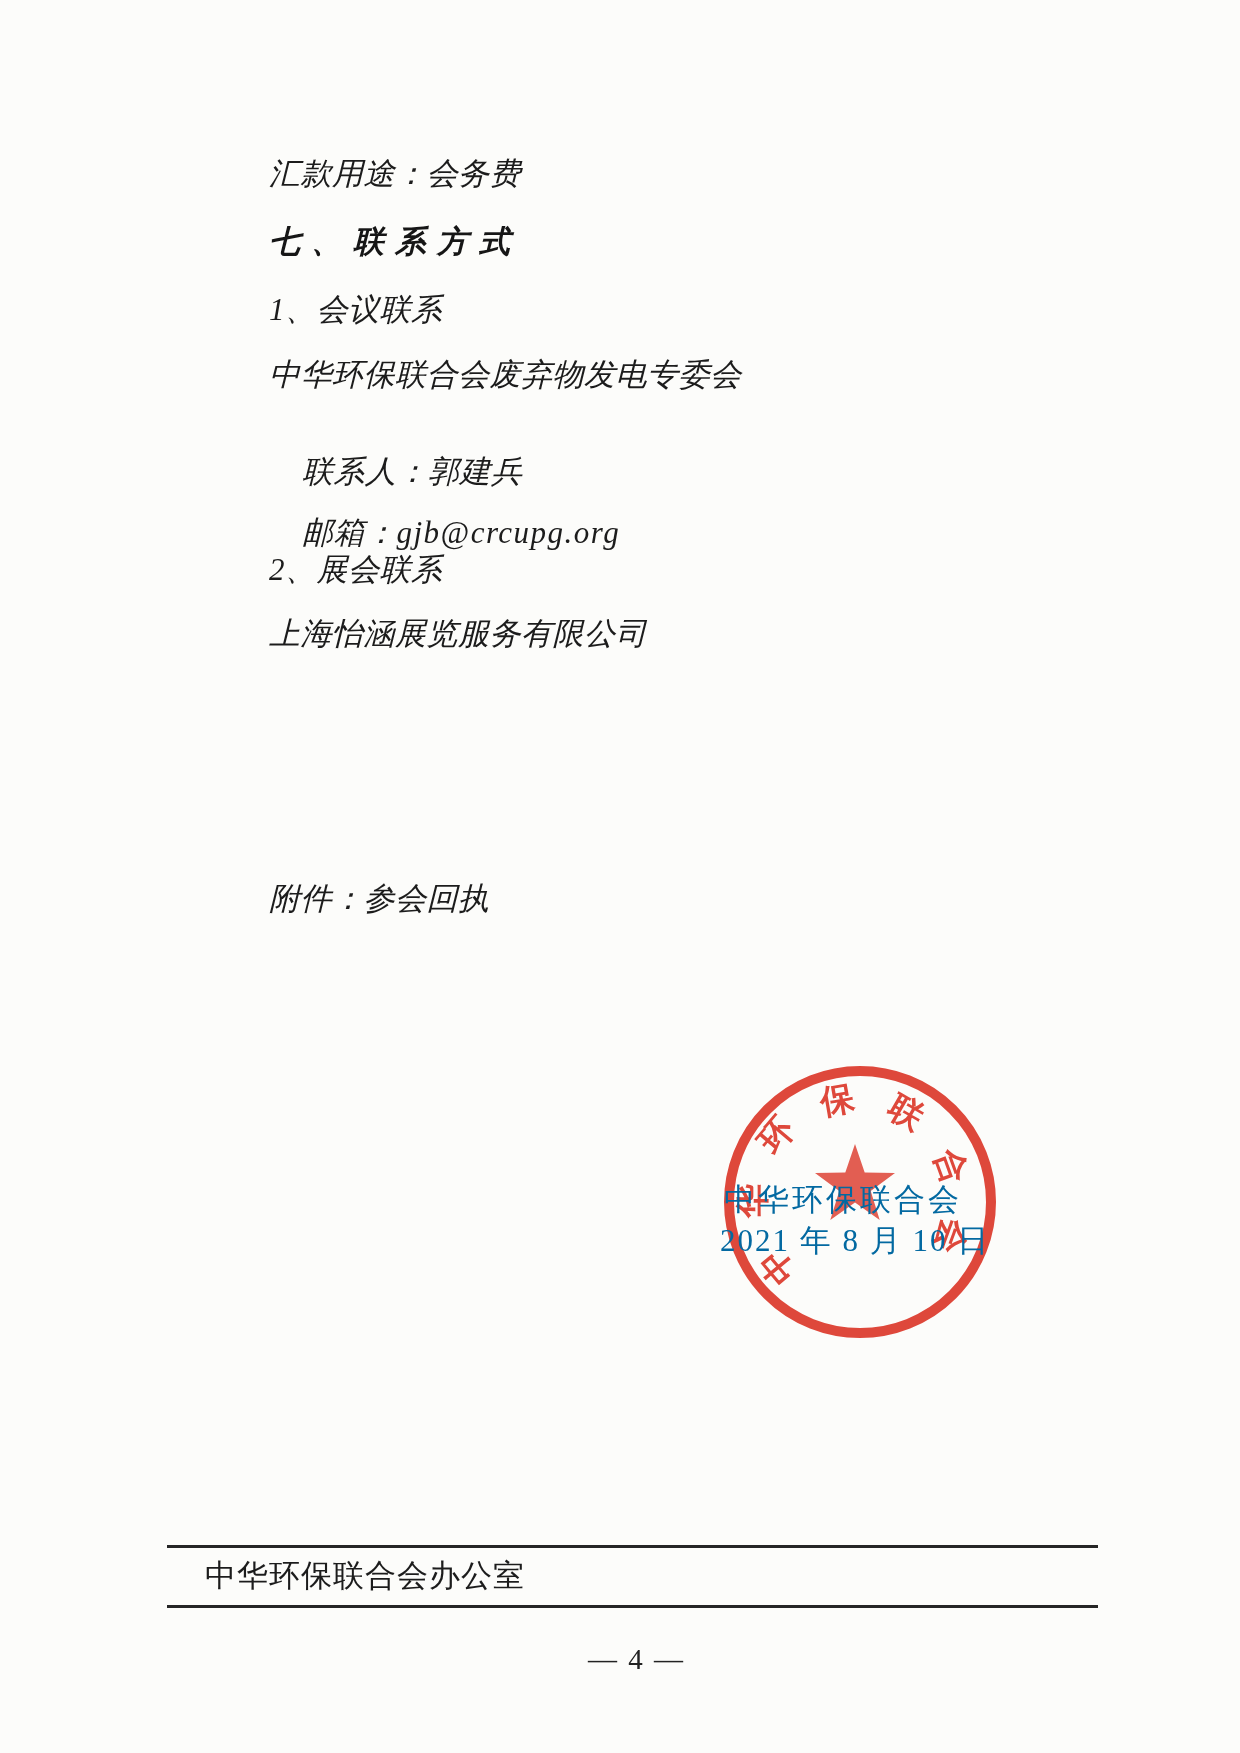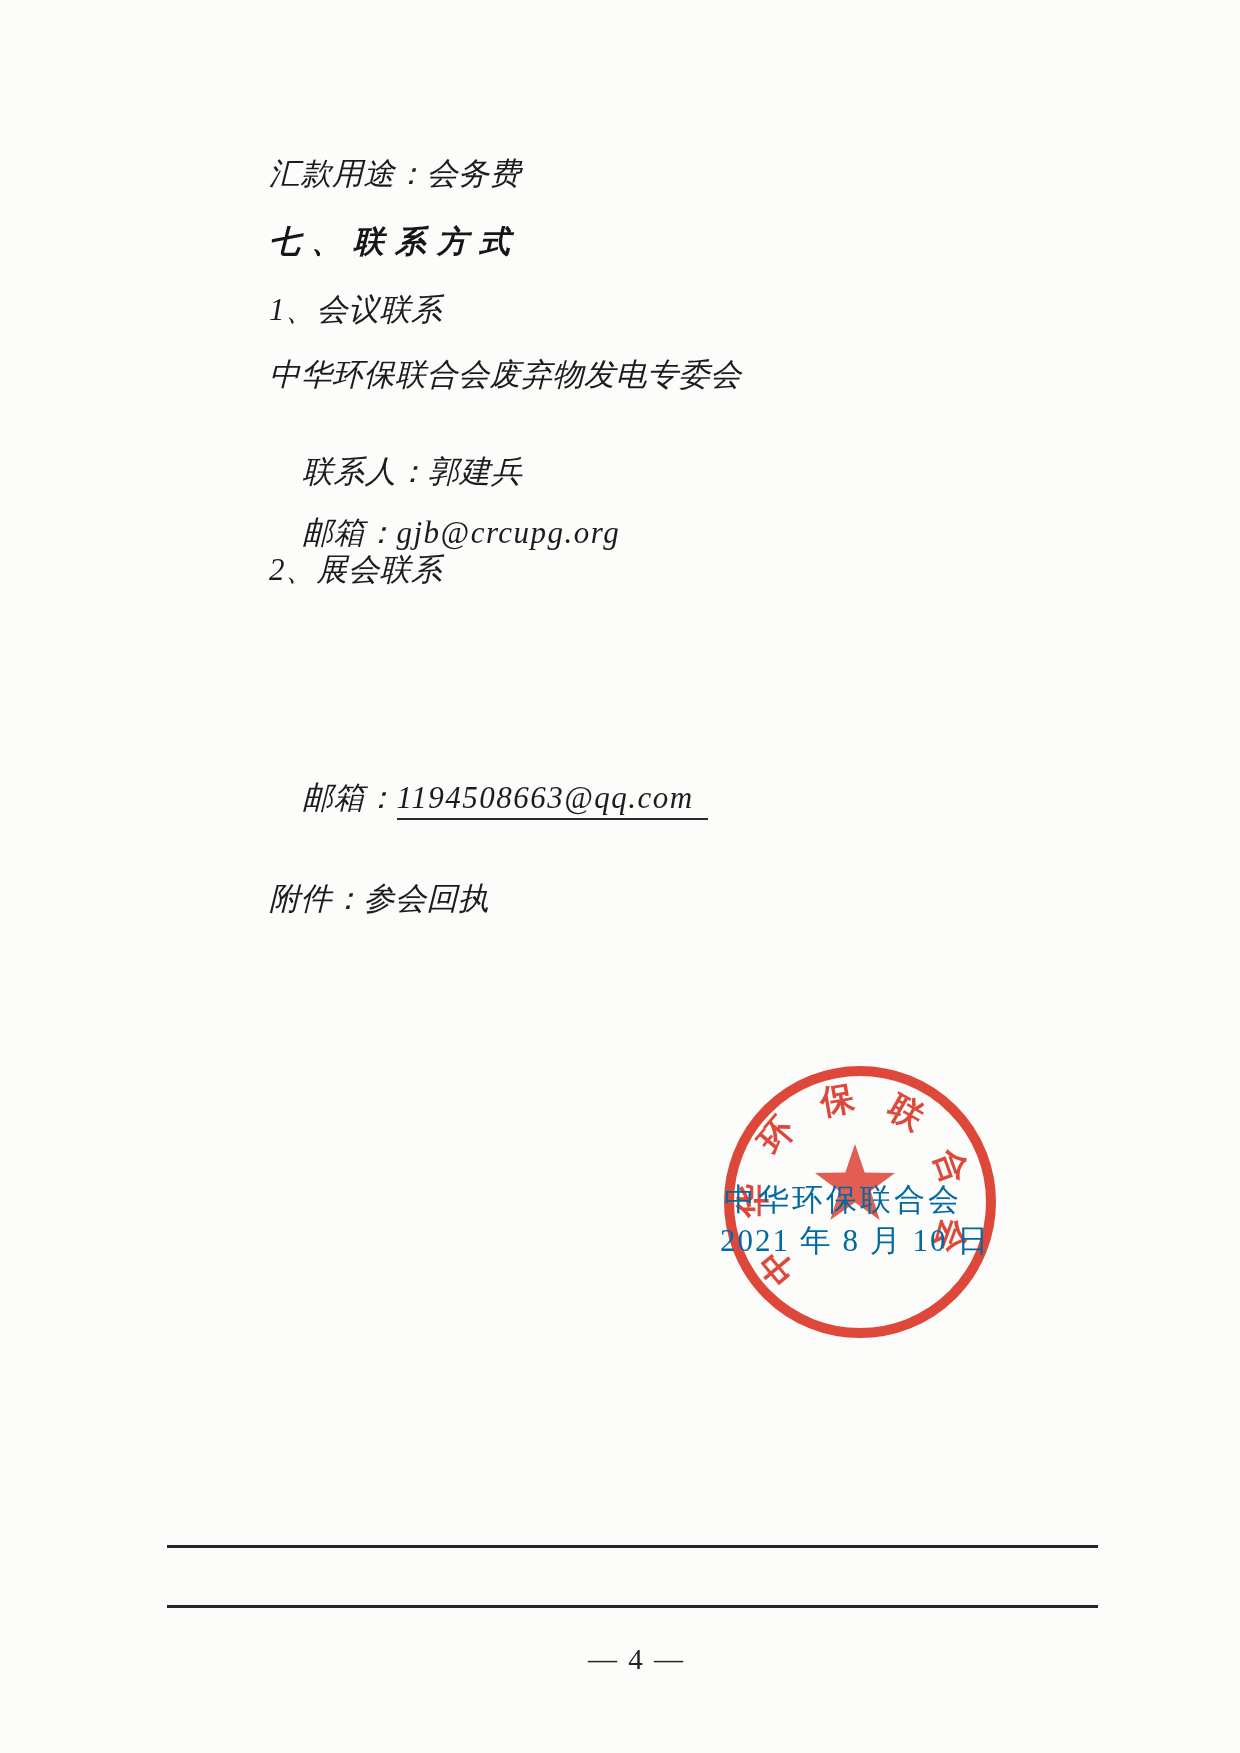"上海怡涵展览服务有限公司" div.line { html: none -> <div>上海怡涵展览服务有限公司</div> }
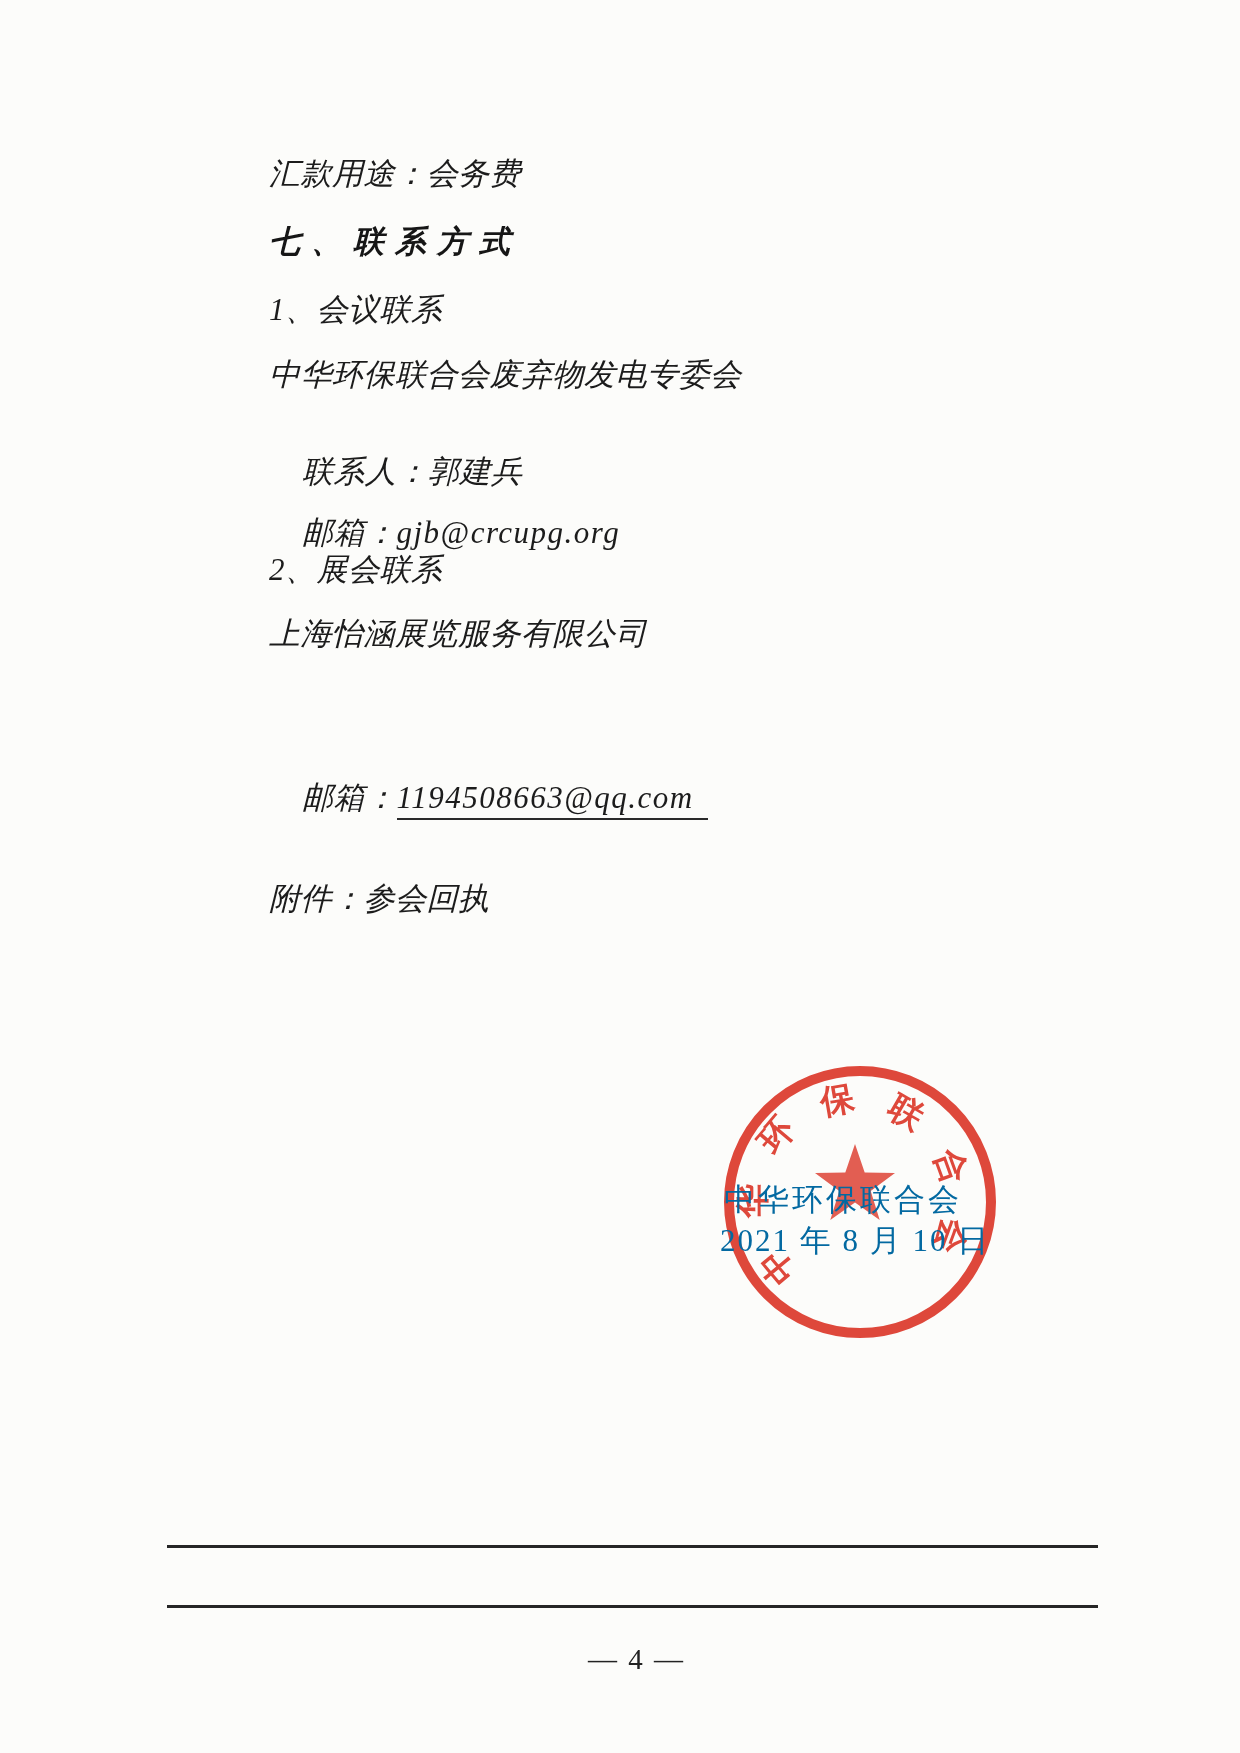"邮箱：1194508663@qq.com" div.line { html: <div> <span>邮箱：</span><span>1194508663@qq.com</span> </div> -> none }
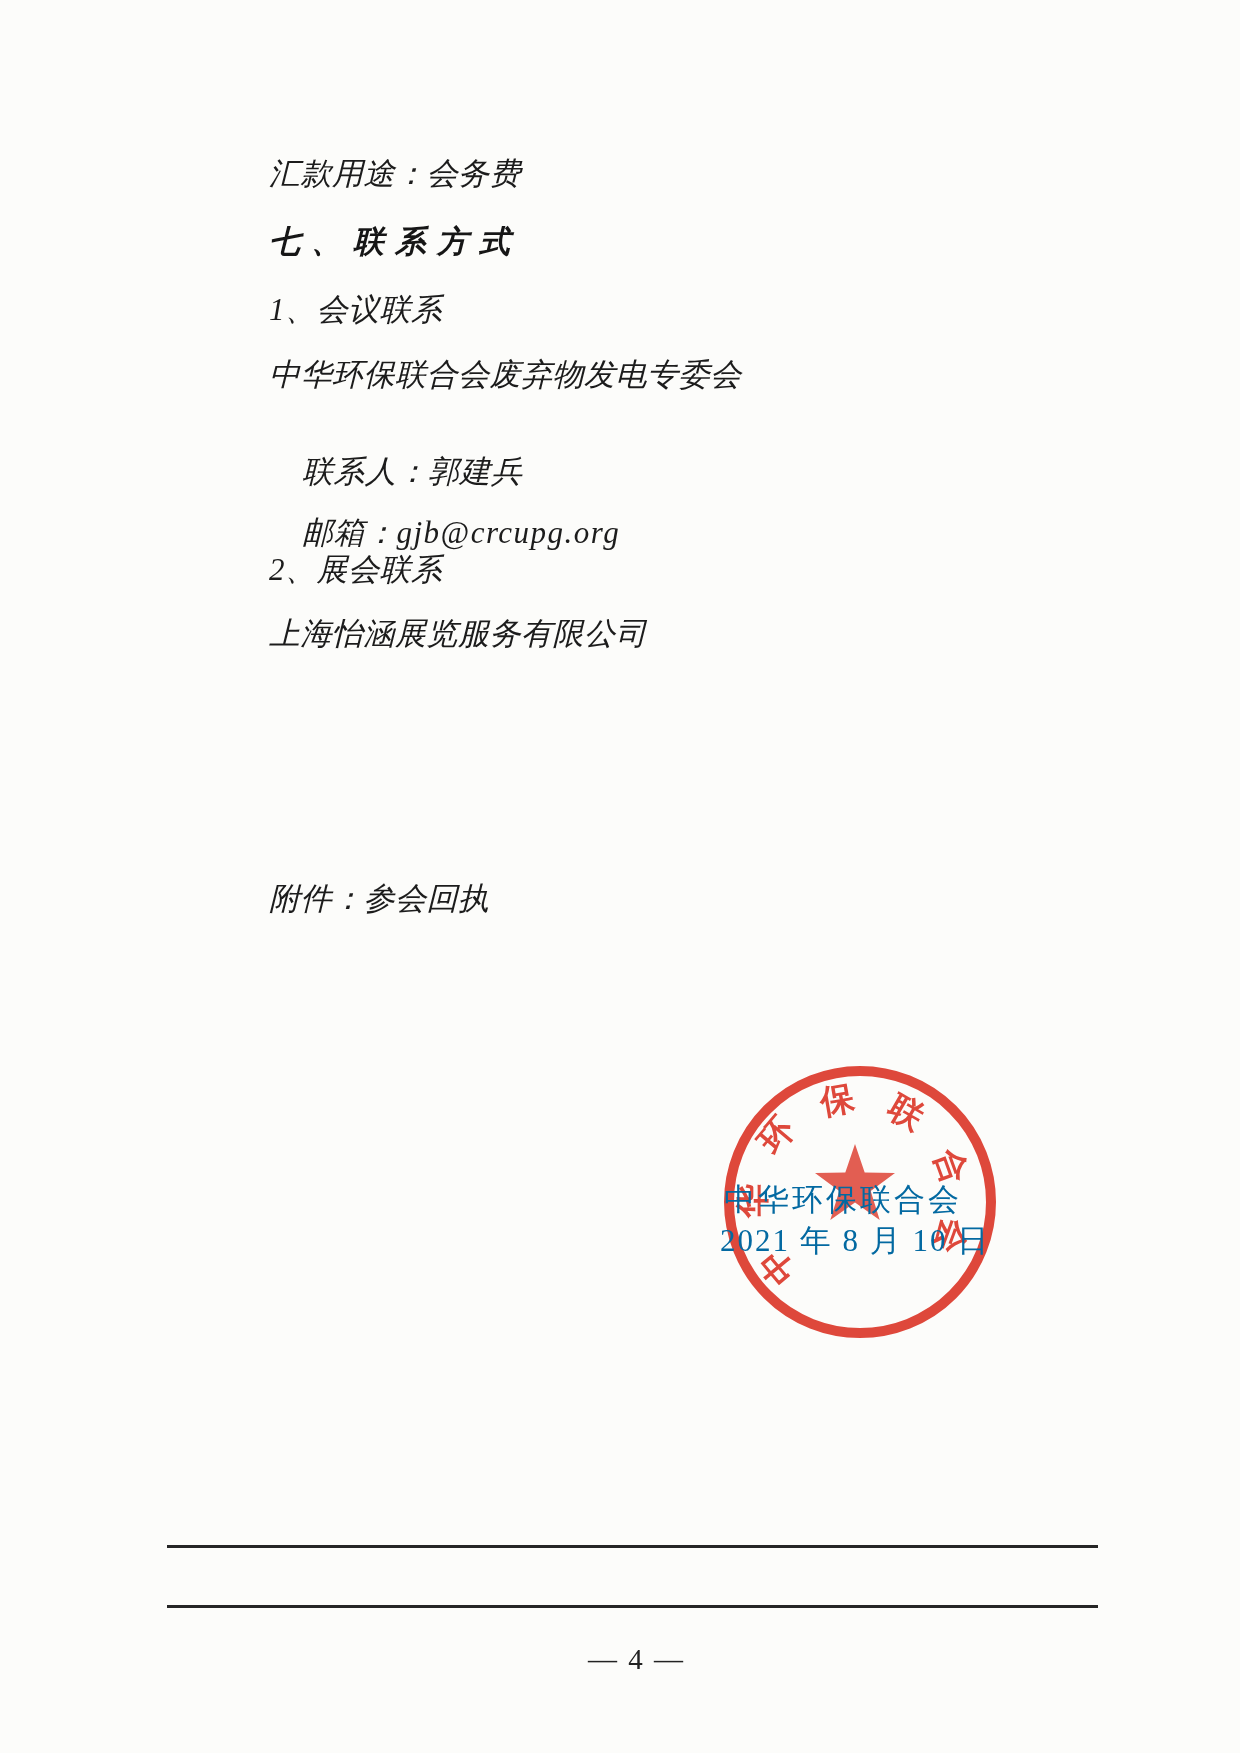"中华环保联合会办公室" div.footer-text { html: none -> <div>中华环保联合会办公室</div> }
